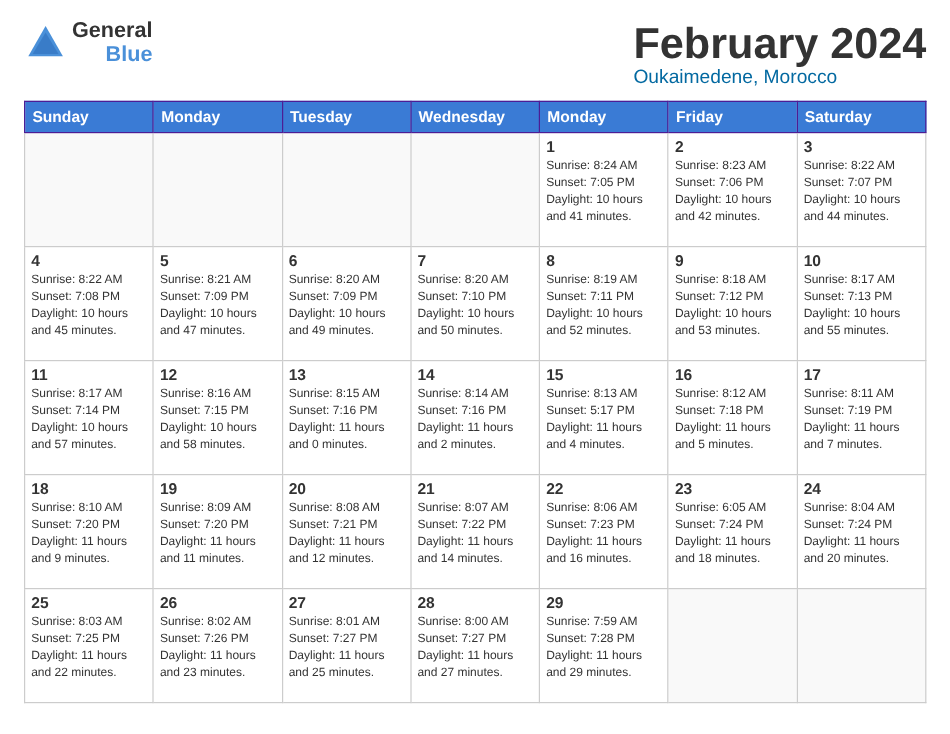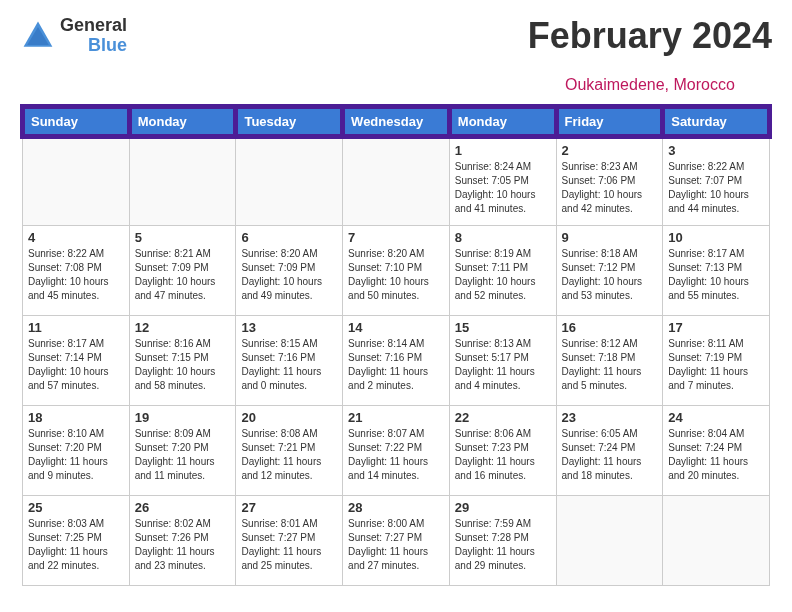"February 2024" .title-block { text-align: center -> left }
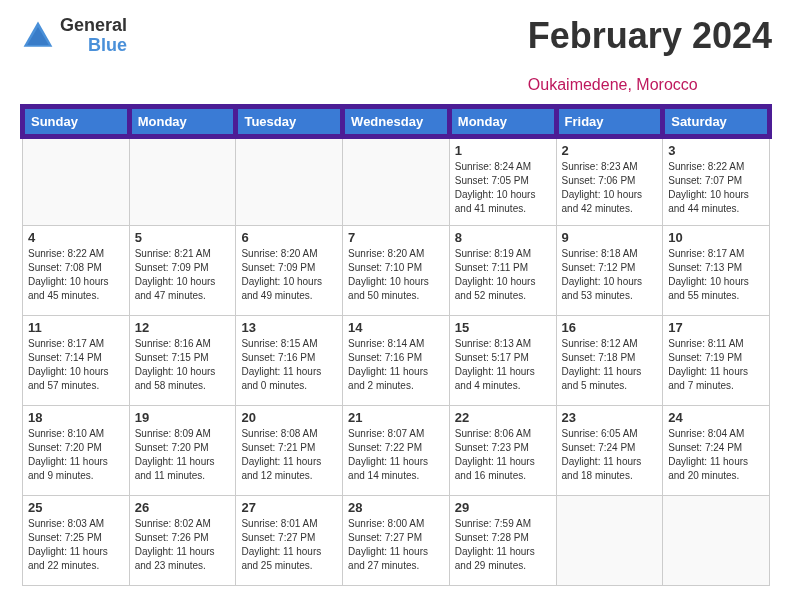"Oukaimedene, Morocco" .location { color: #be185d -> #0369a1; margin-top: 20px -> none }
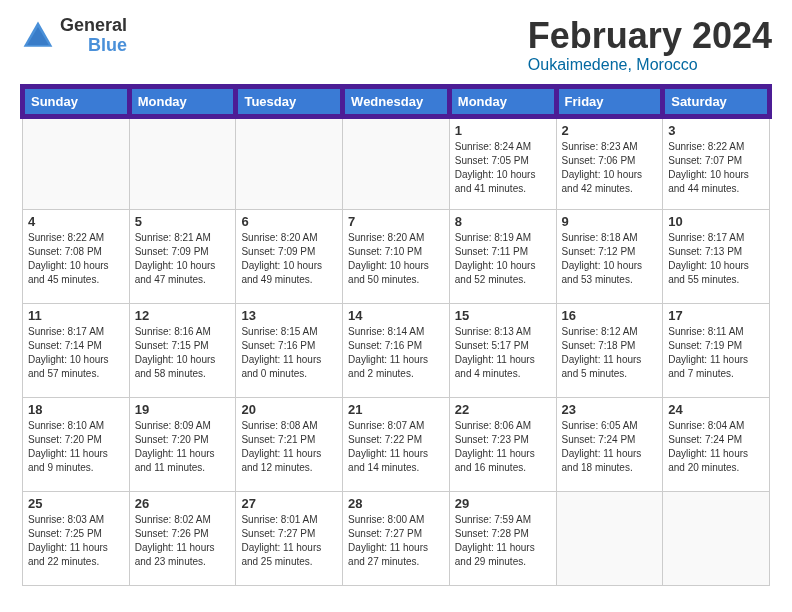"Sunday" .calendar th { border: 5px solid #4c1d95 -> 1px solid #4c1d95 }
